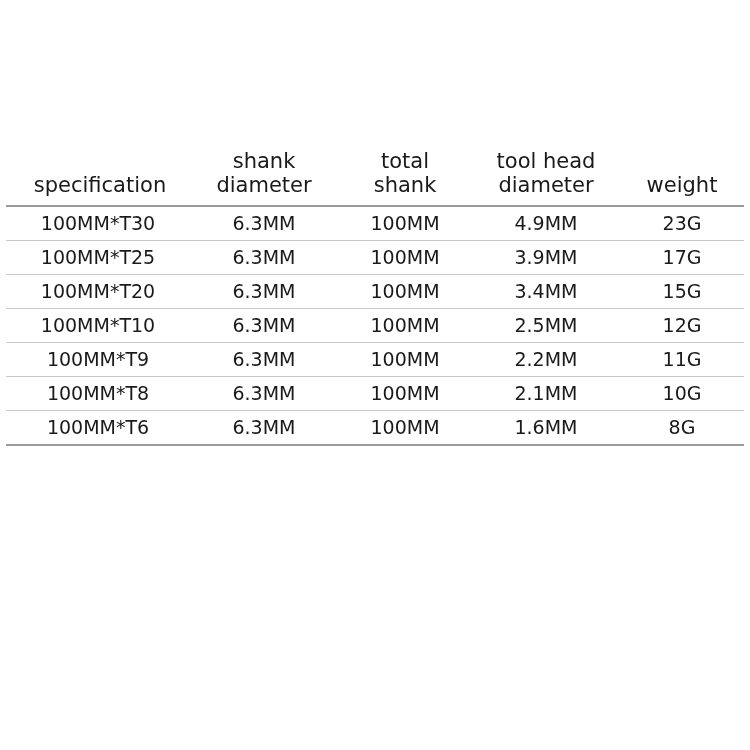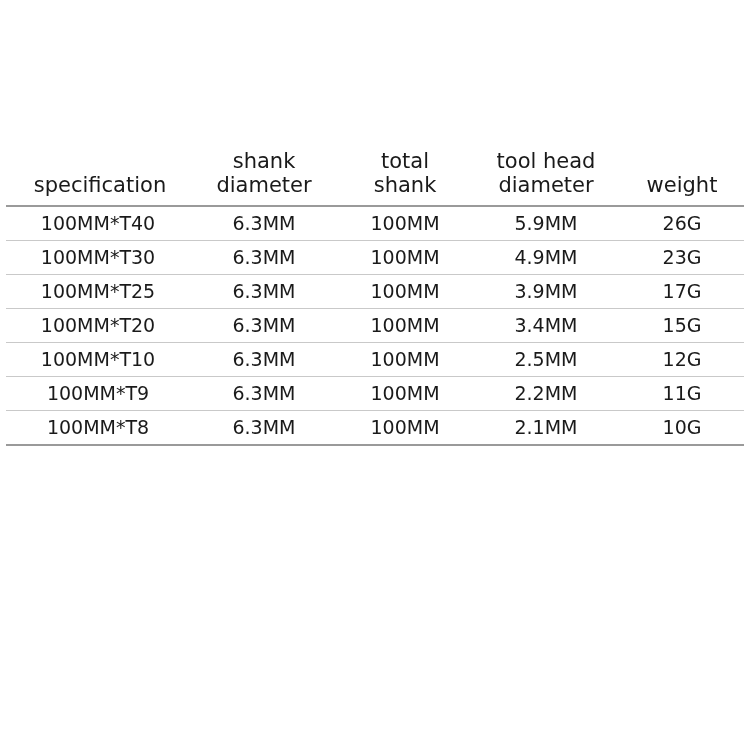"100MM*T40" tr { html: <tr> <td>100MM*T40</td> <td>6.3MM</td> <td>100MM</td> <td>5.9MM</td> <td>26G</td> </tr> -> none }
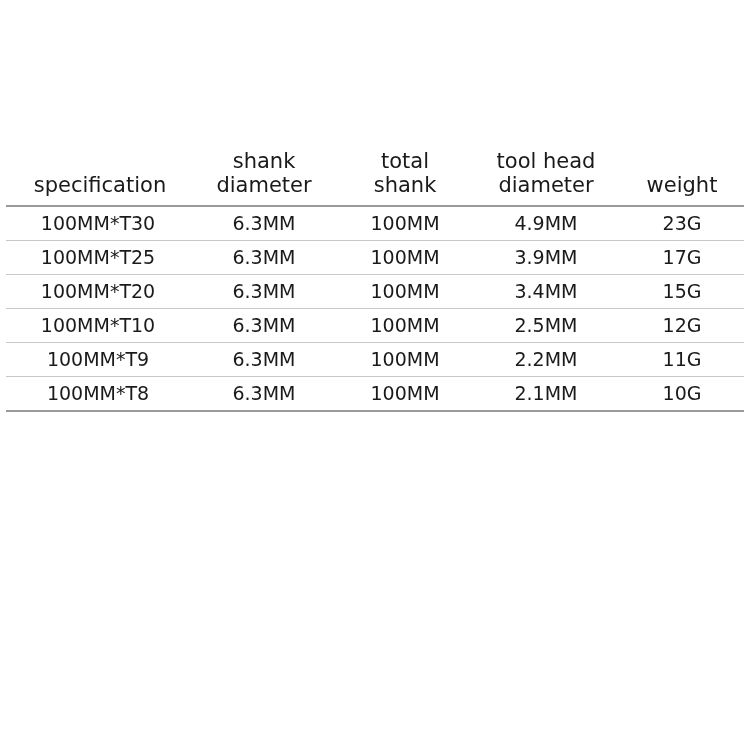"100MM*T6" tr { html: none -> <tr> <td>100MM*T6</td> <td>6.3MM</td> <td>100MM</td> <td>1.6MM</td> <td>8G</td> </tr> }
